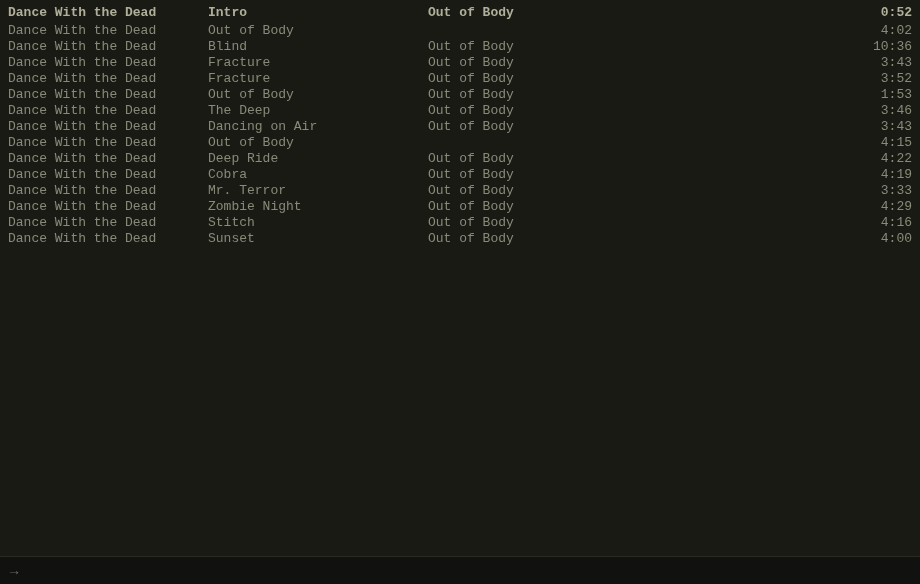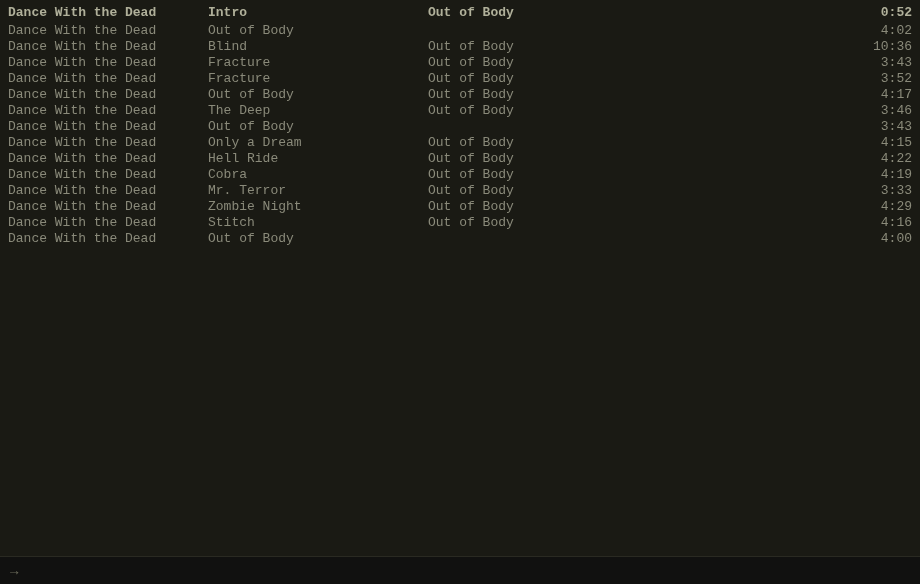"4:17" span.col-duration { text: 4:17 -> 1:53 }
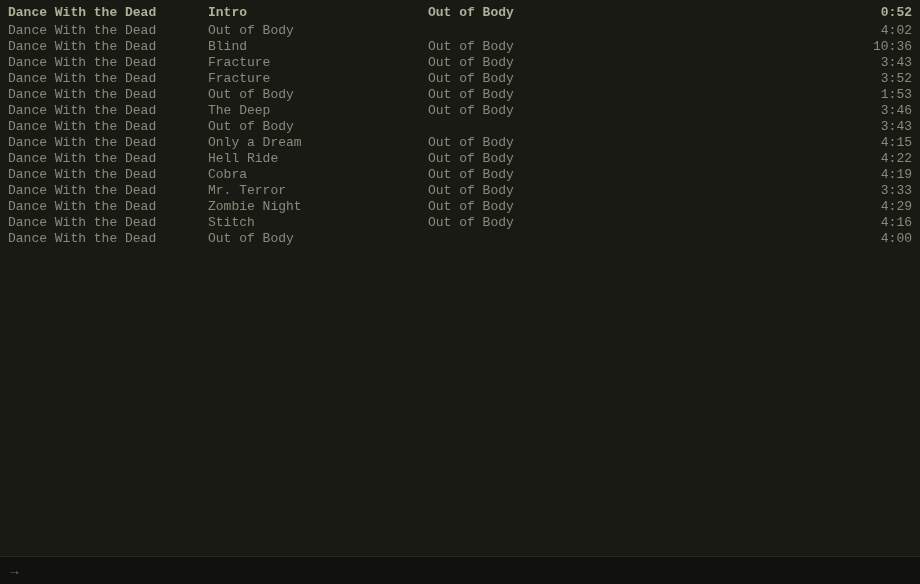"Dancing on Air" span.col-title { html: none -> <span>Dancing on Air</span> }
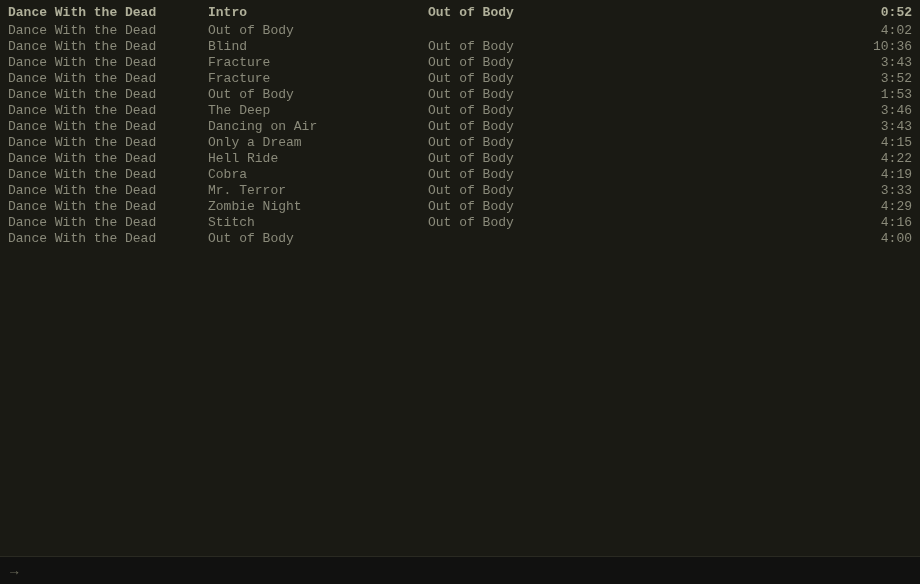"Only a Dream" span.col-title { html: <span>Only a Dream</span> -> none }
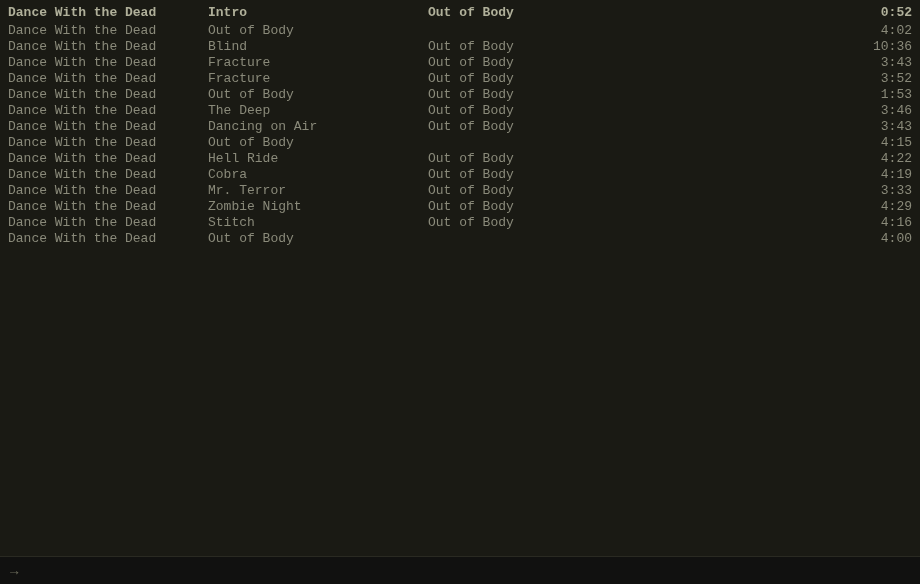"Hell Ride" span.col-title { text: Hell -> Deep }
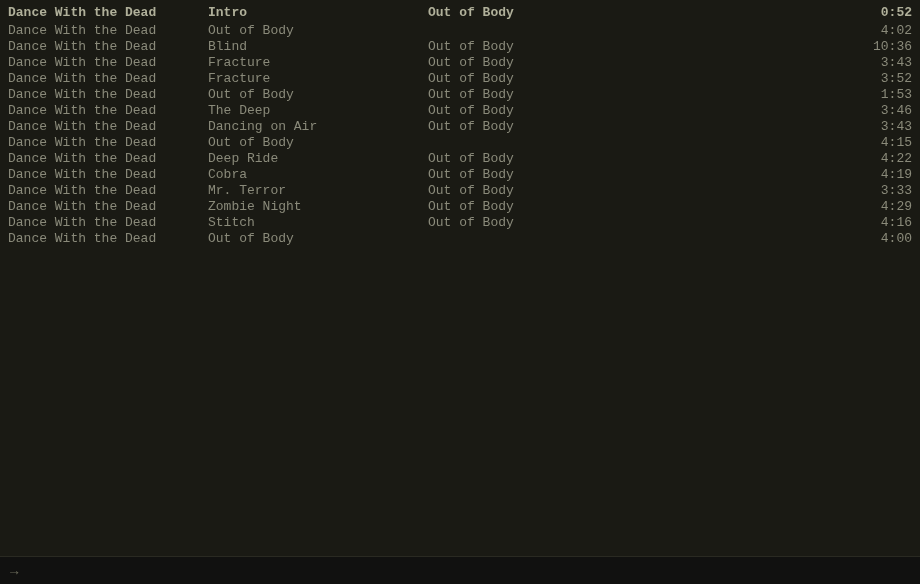"Sunset" span.col-title { html: none -> <span>Sunset</span> }
